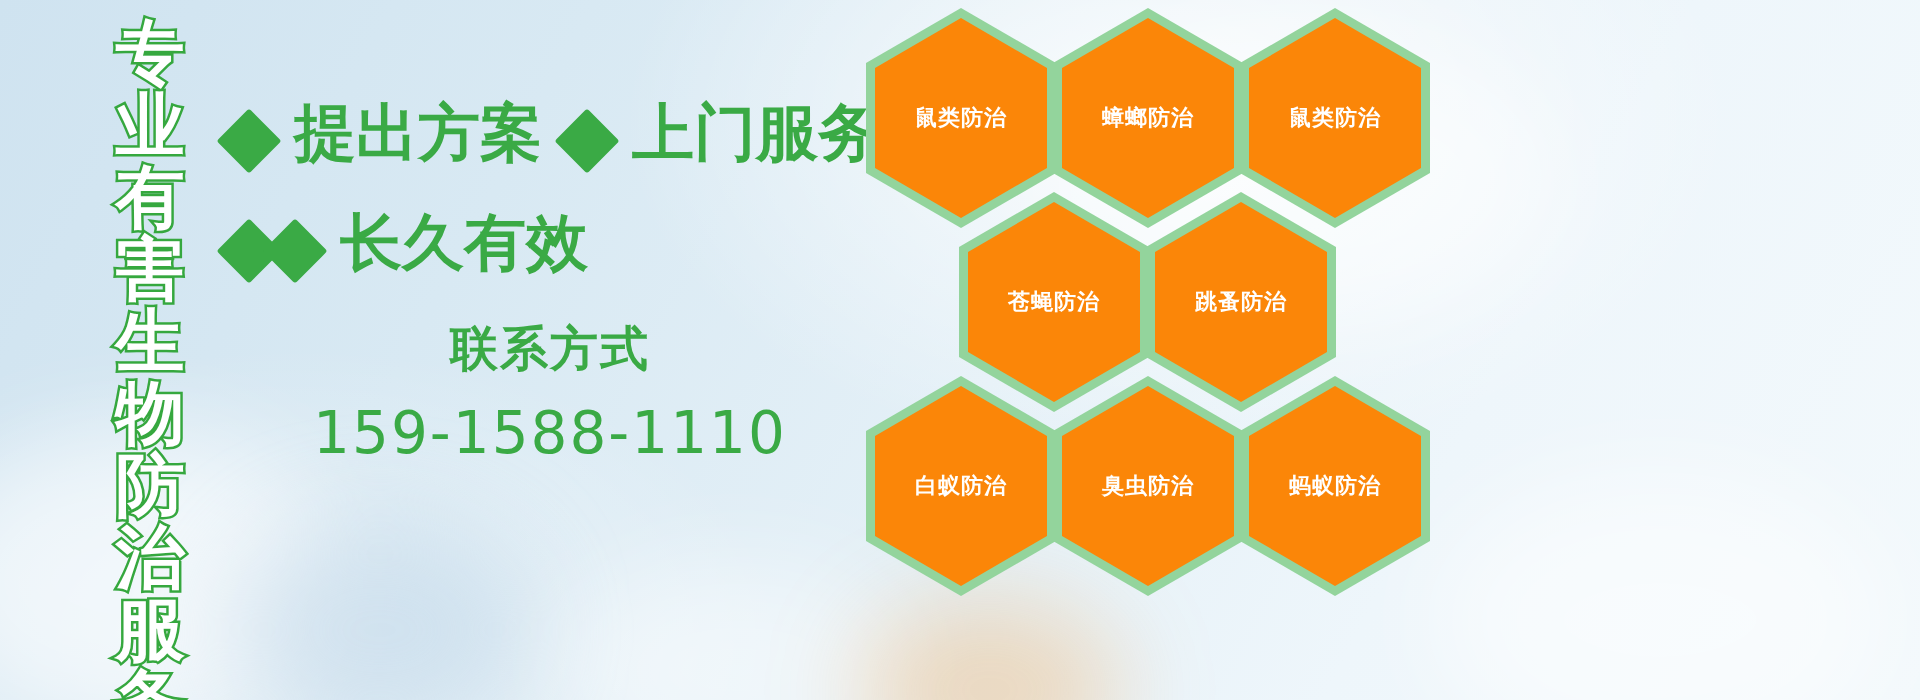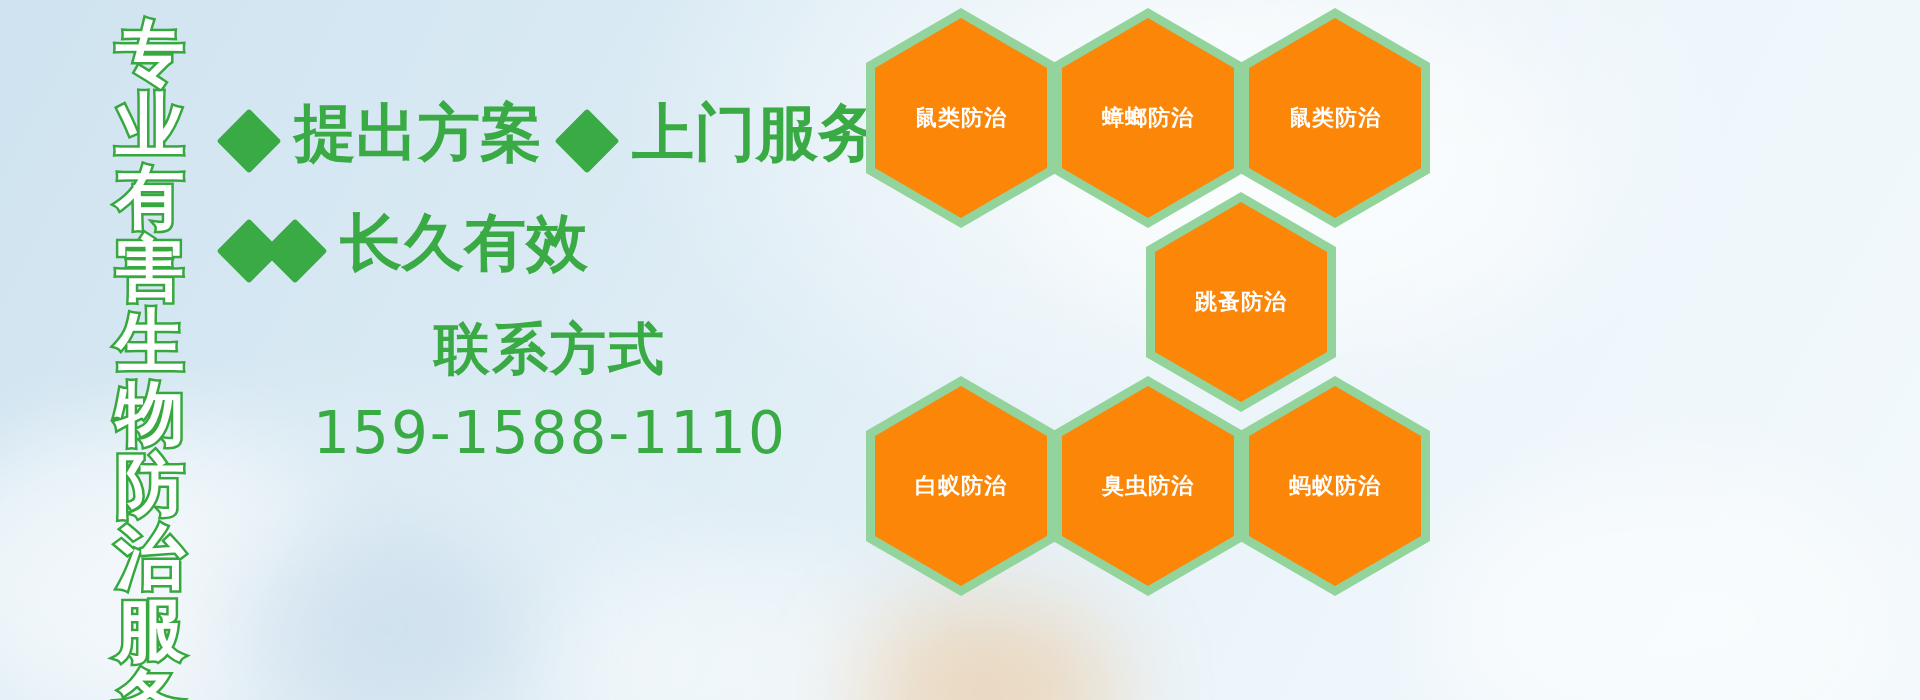"苍蝇防治" div.hex { html: none -> <div> <span></span> <span></span> <span>苍蝇防治</span> </div> }
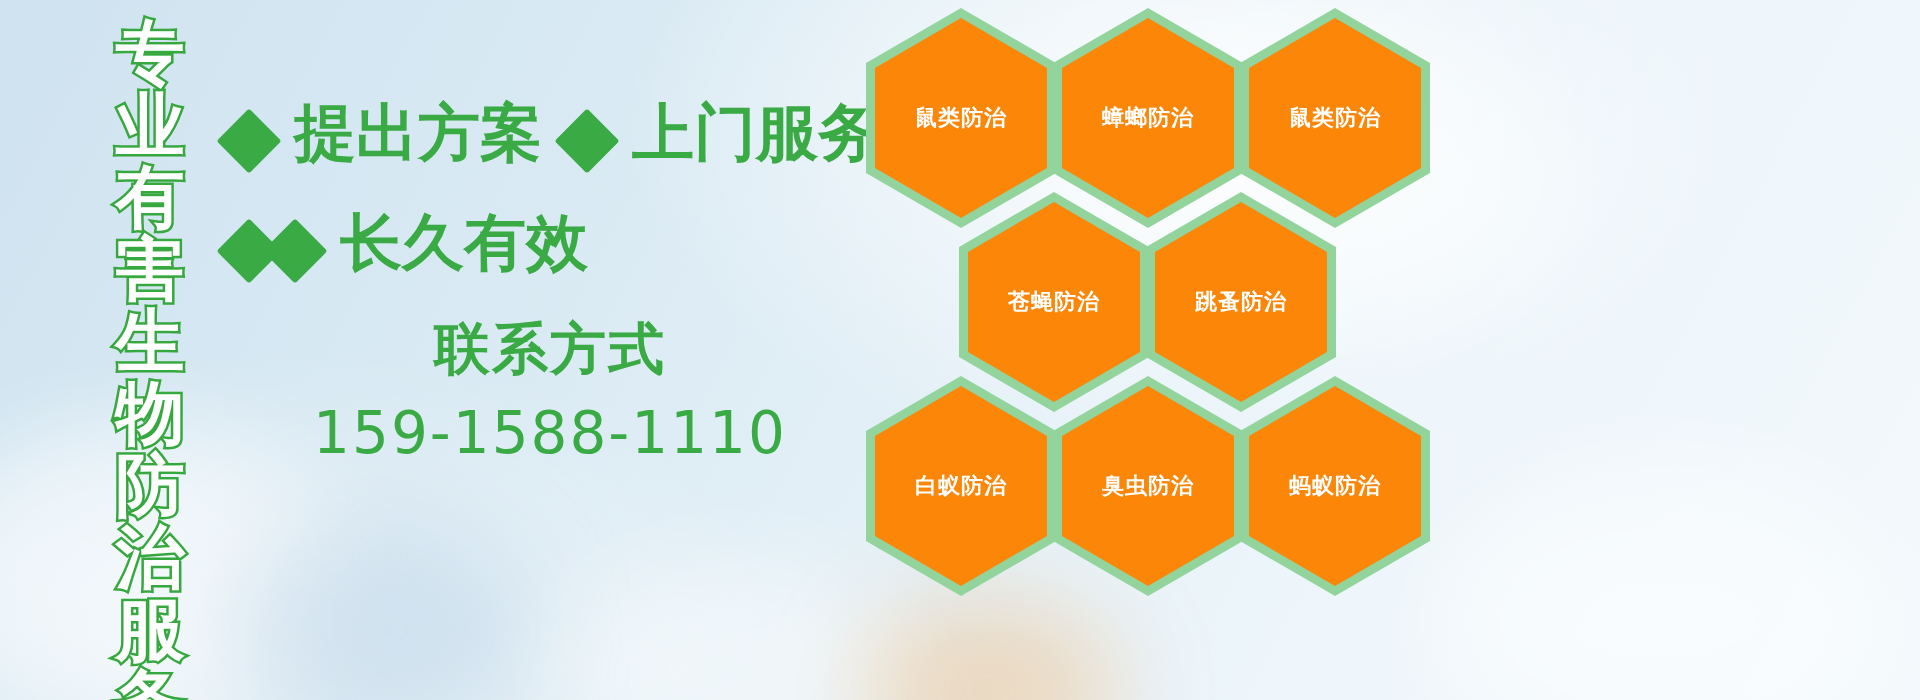"联系方式" #contact-title { font-size: 56px -> 48px }
